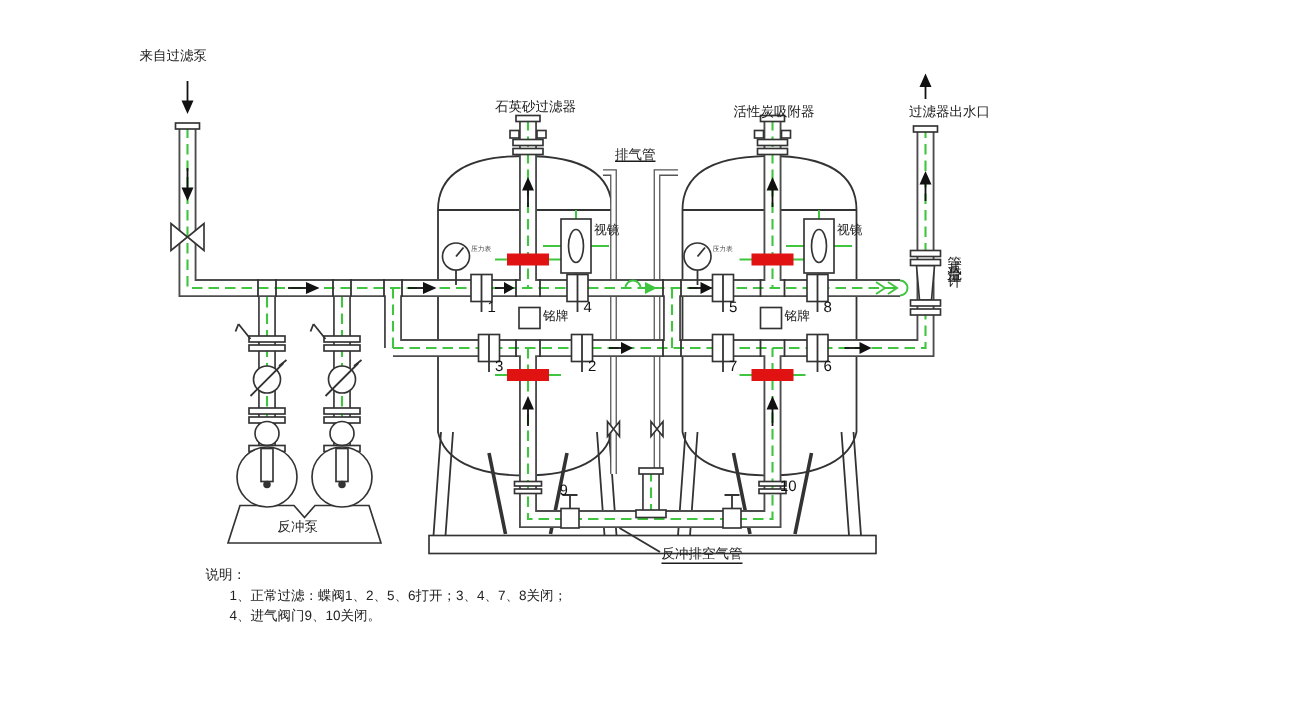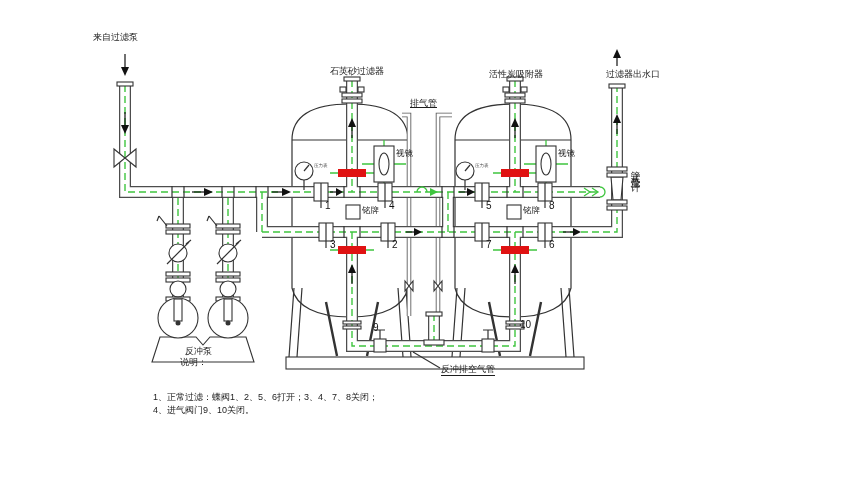"说明：" div.notes { margin-left: 43px -> none; top: 356px -> 377px }
